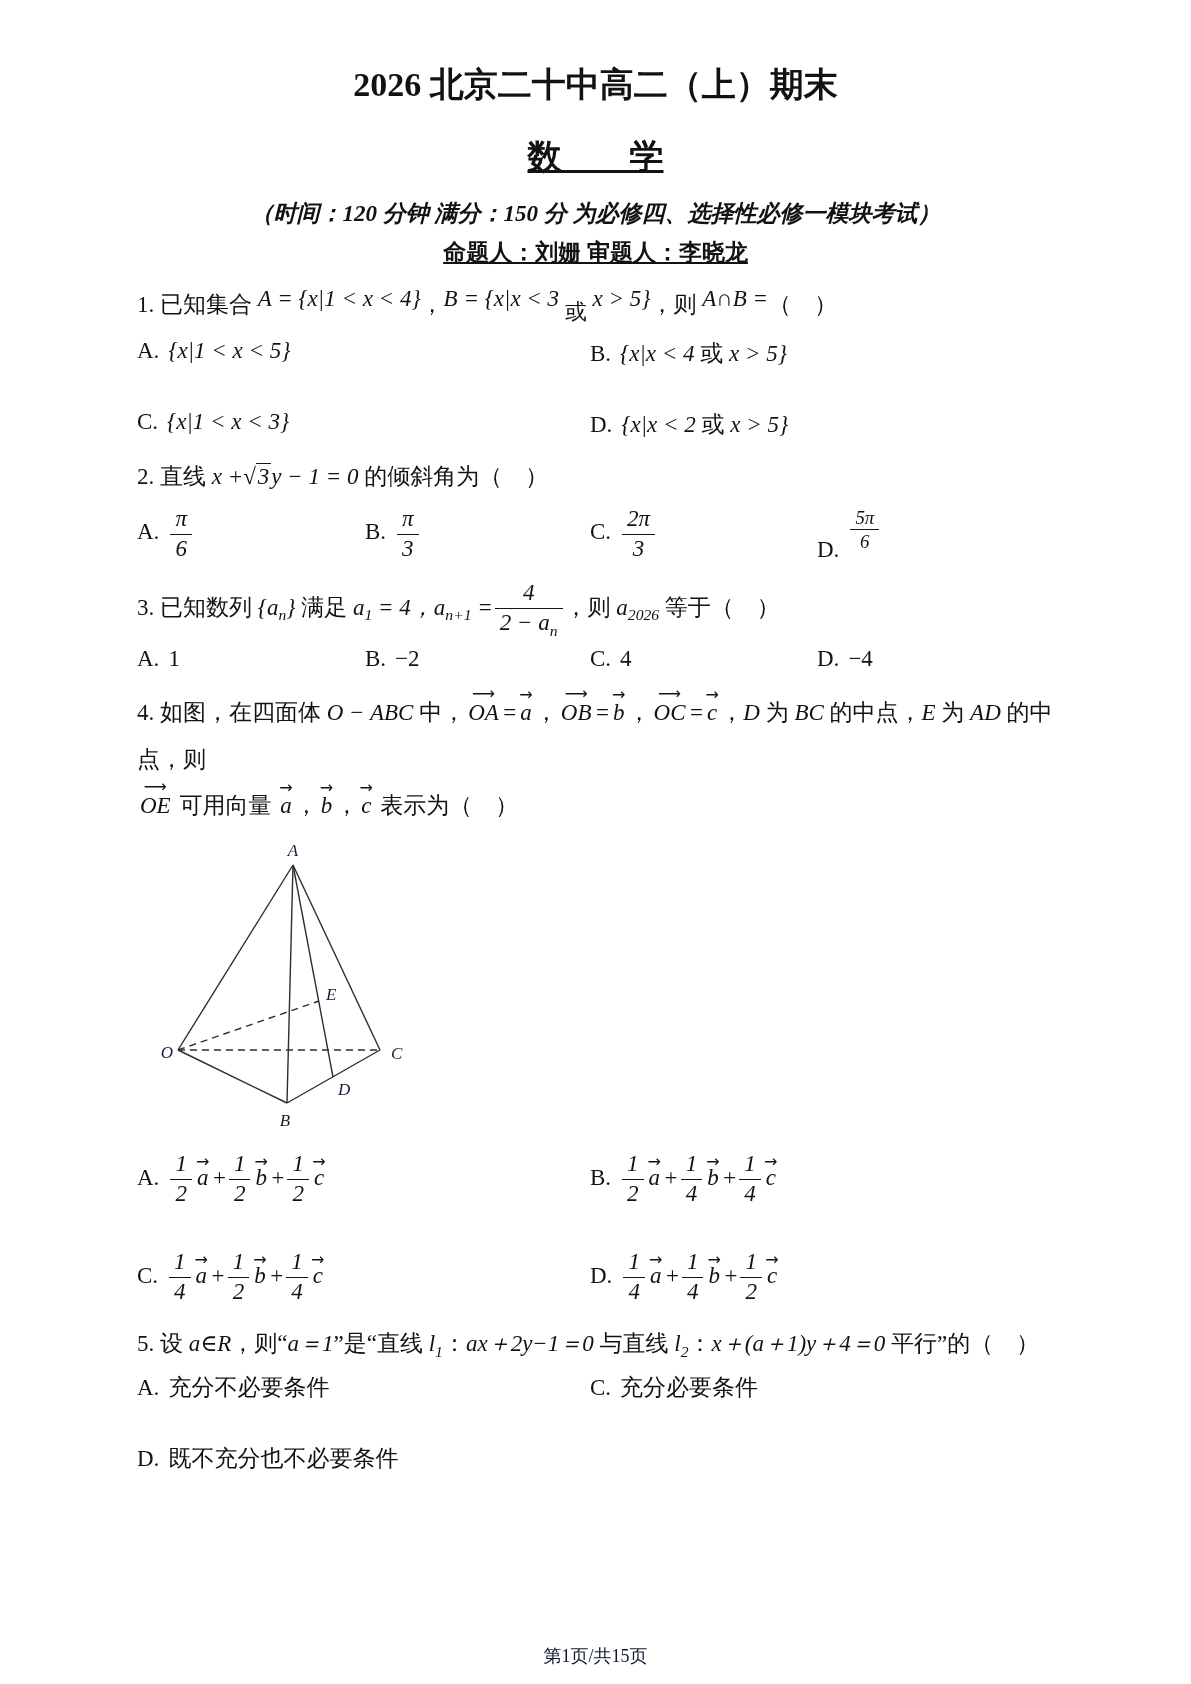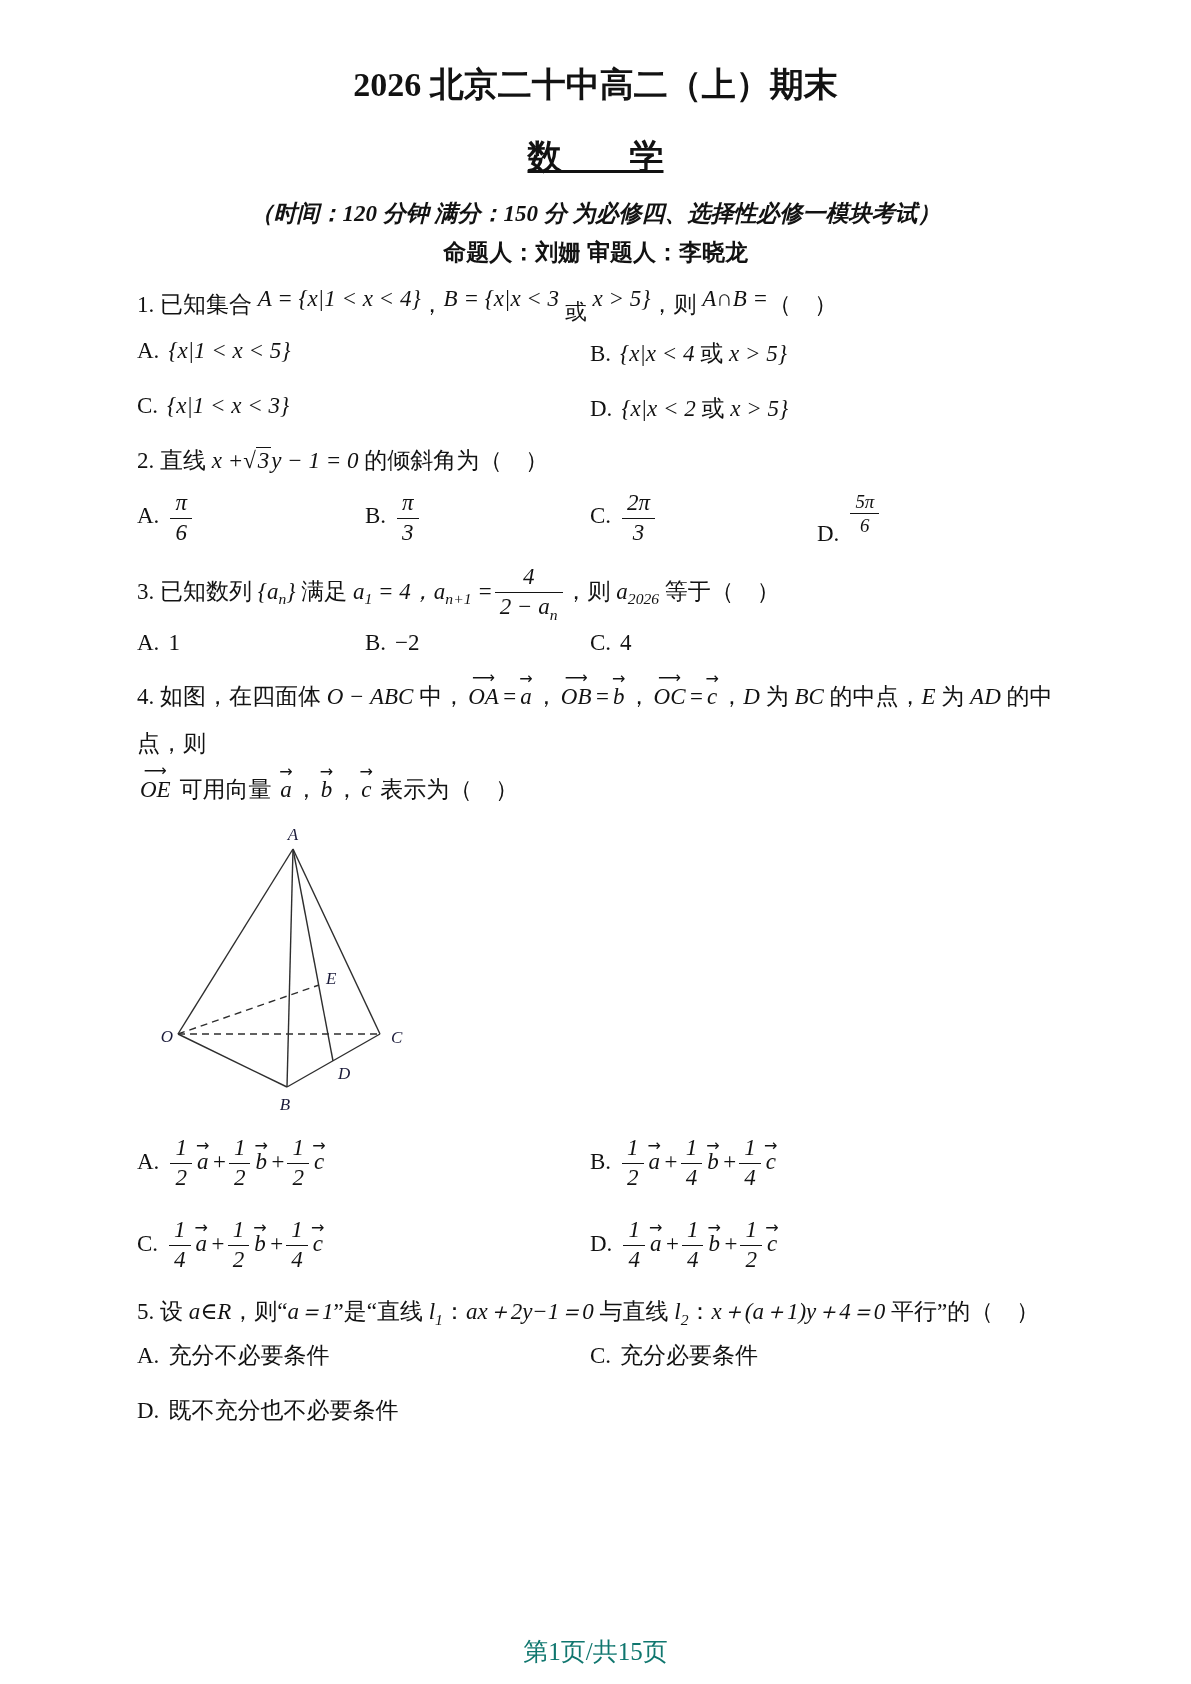"命题人：刘姗 审题人：李晓龙" .authors { text-decoration: none -> underline }
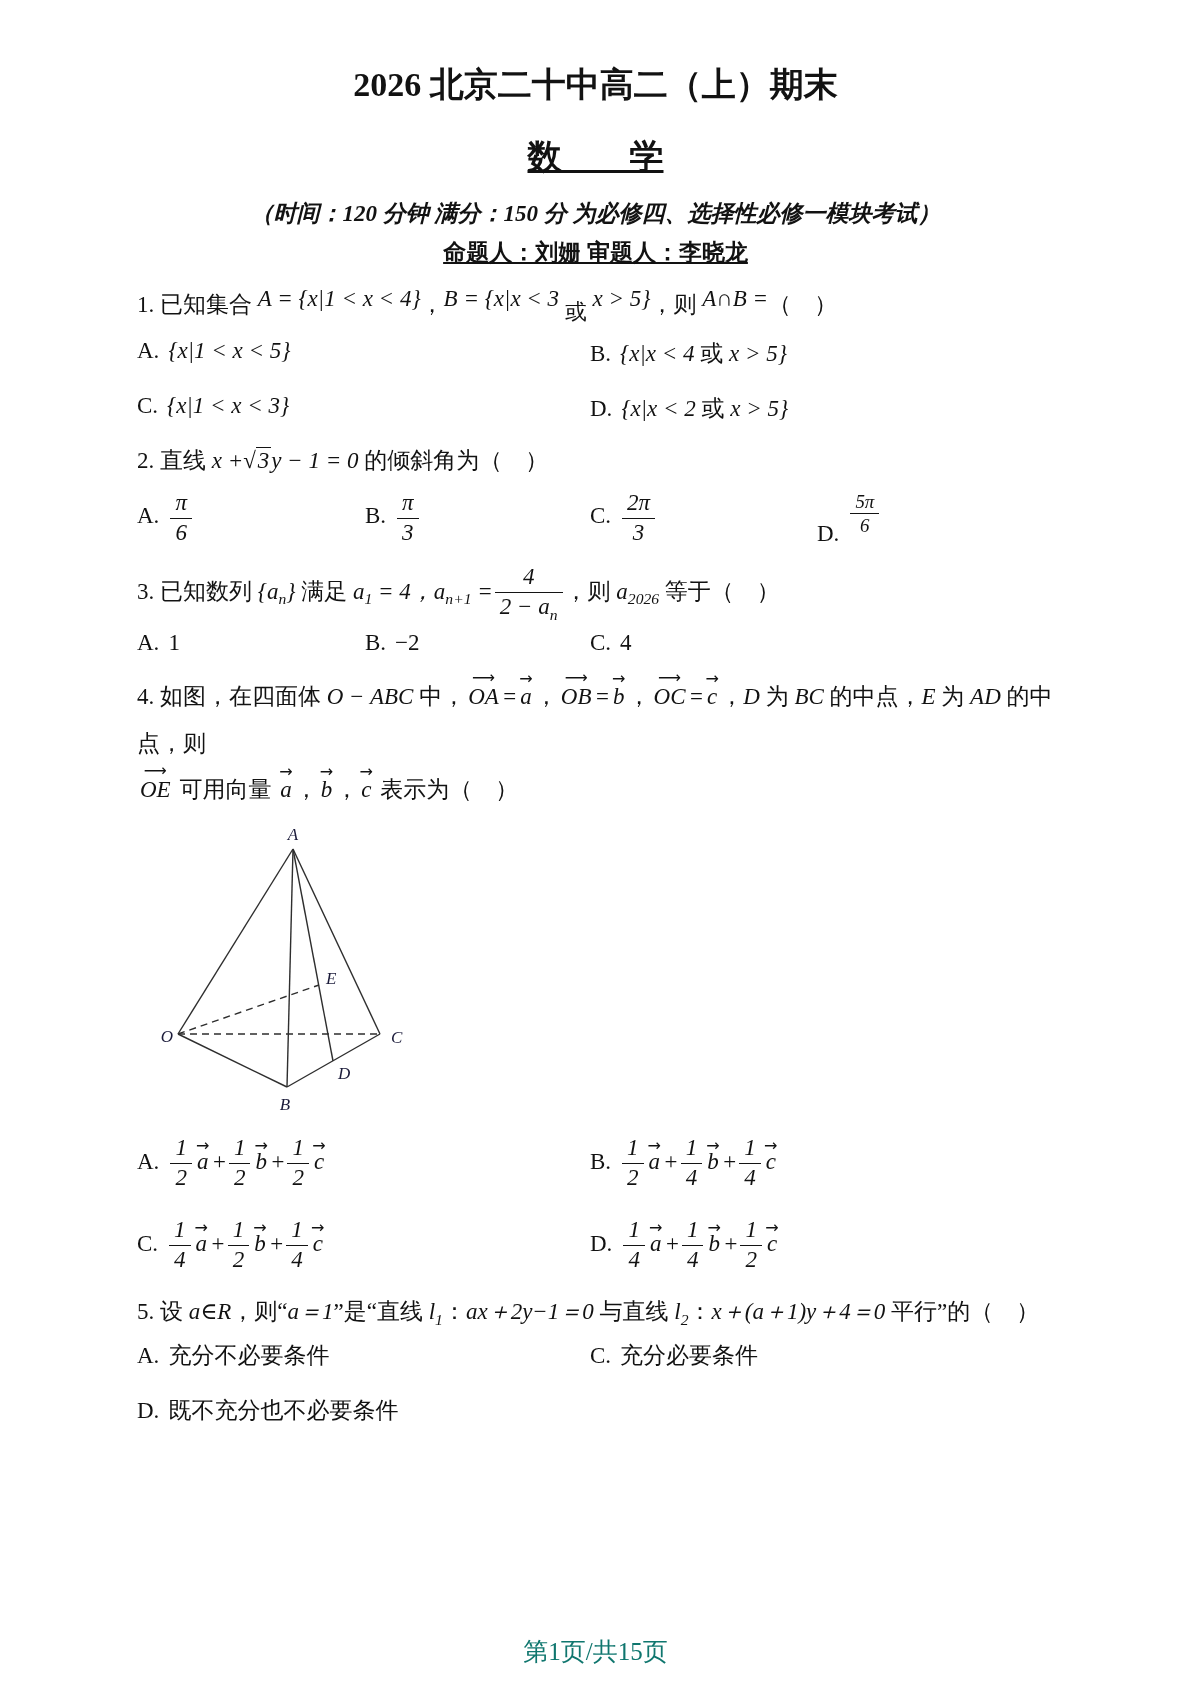"A. {x|1 < x <" .opts-2 { row-gap: 24px -> 40px }
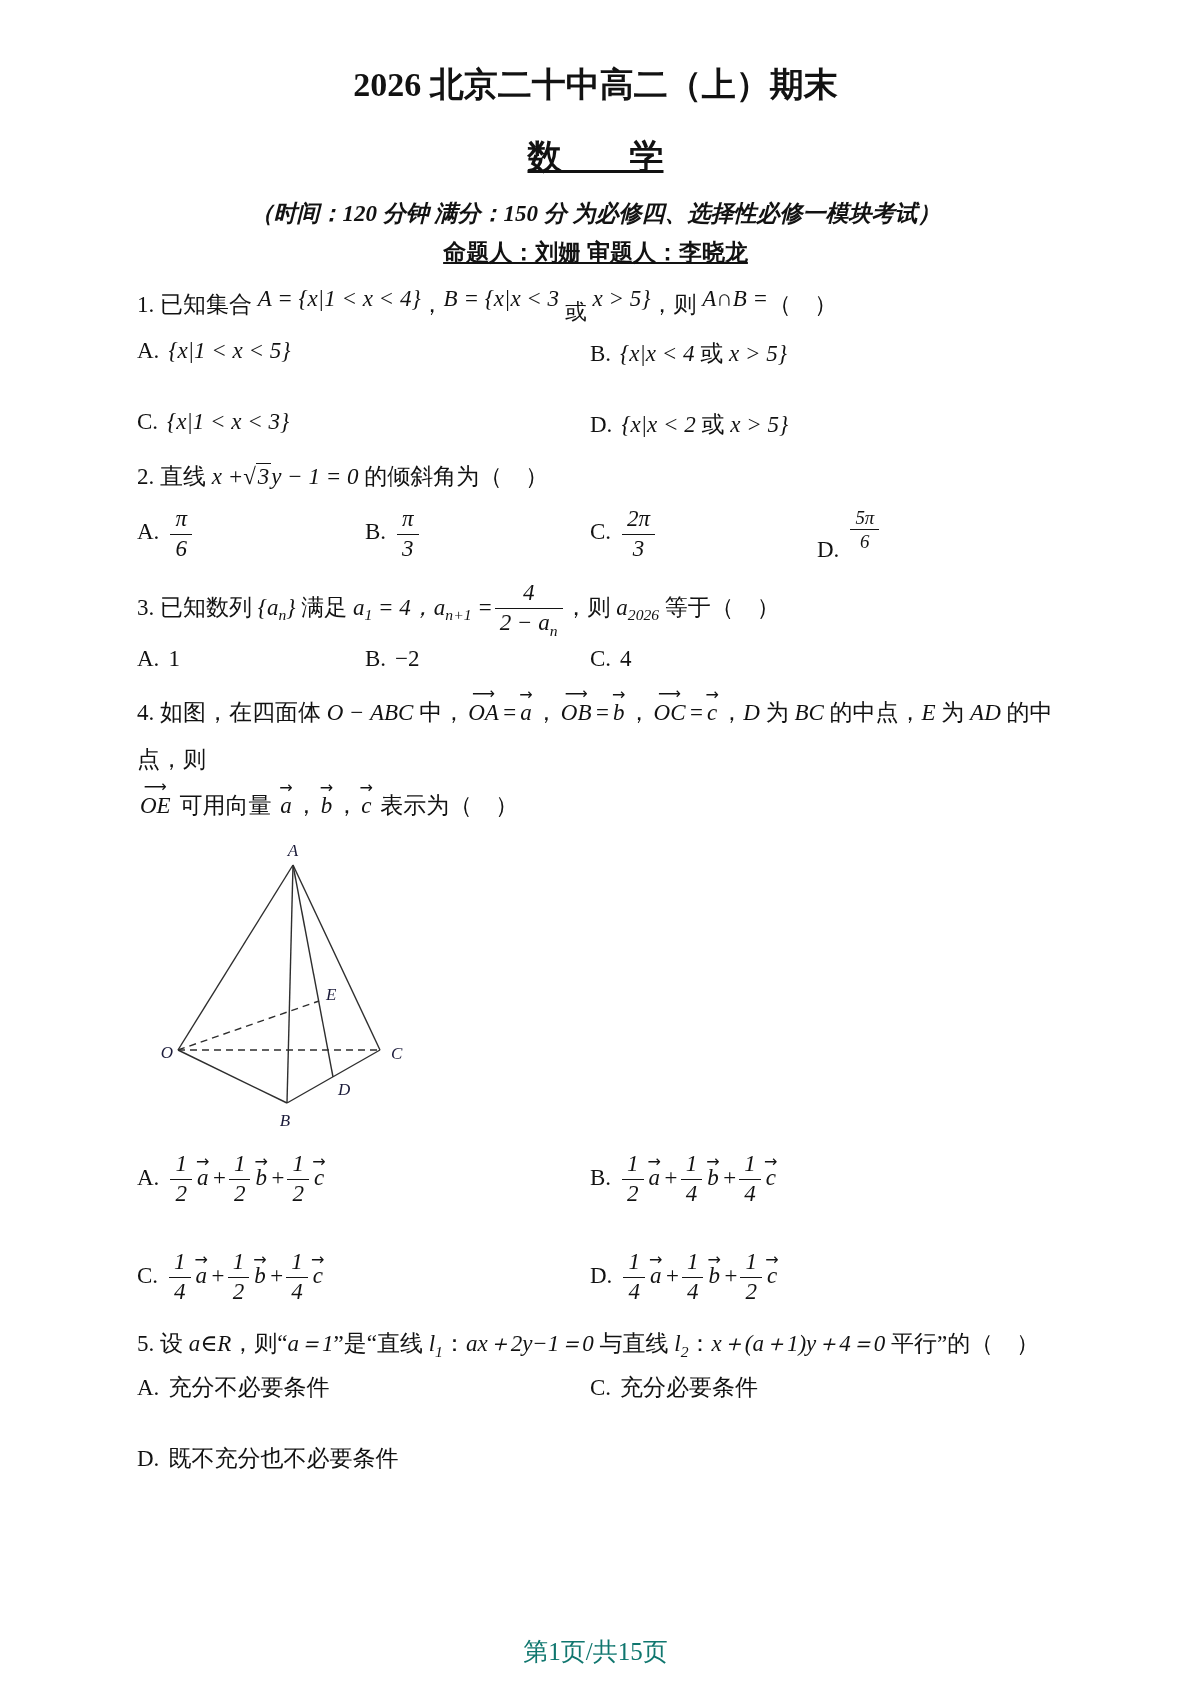"D. −4" div.opt { html: none -> <div><span>D.</span><span>−4</span></div> }
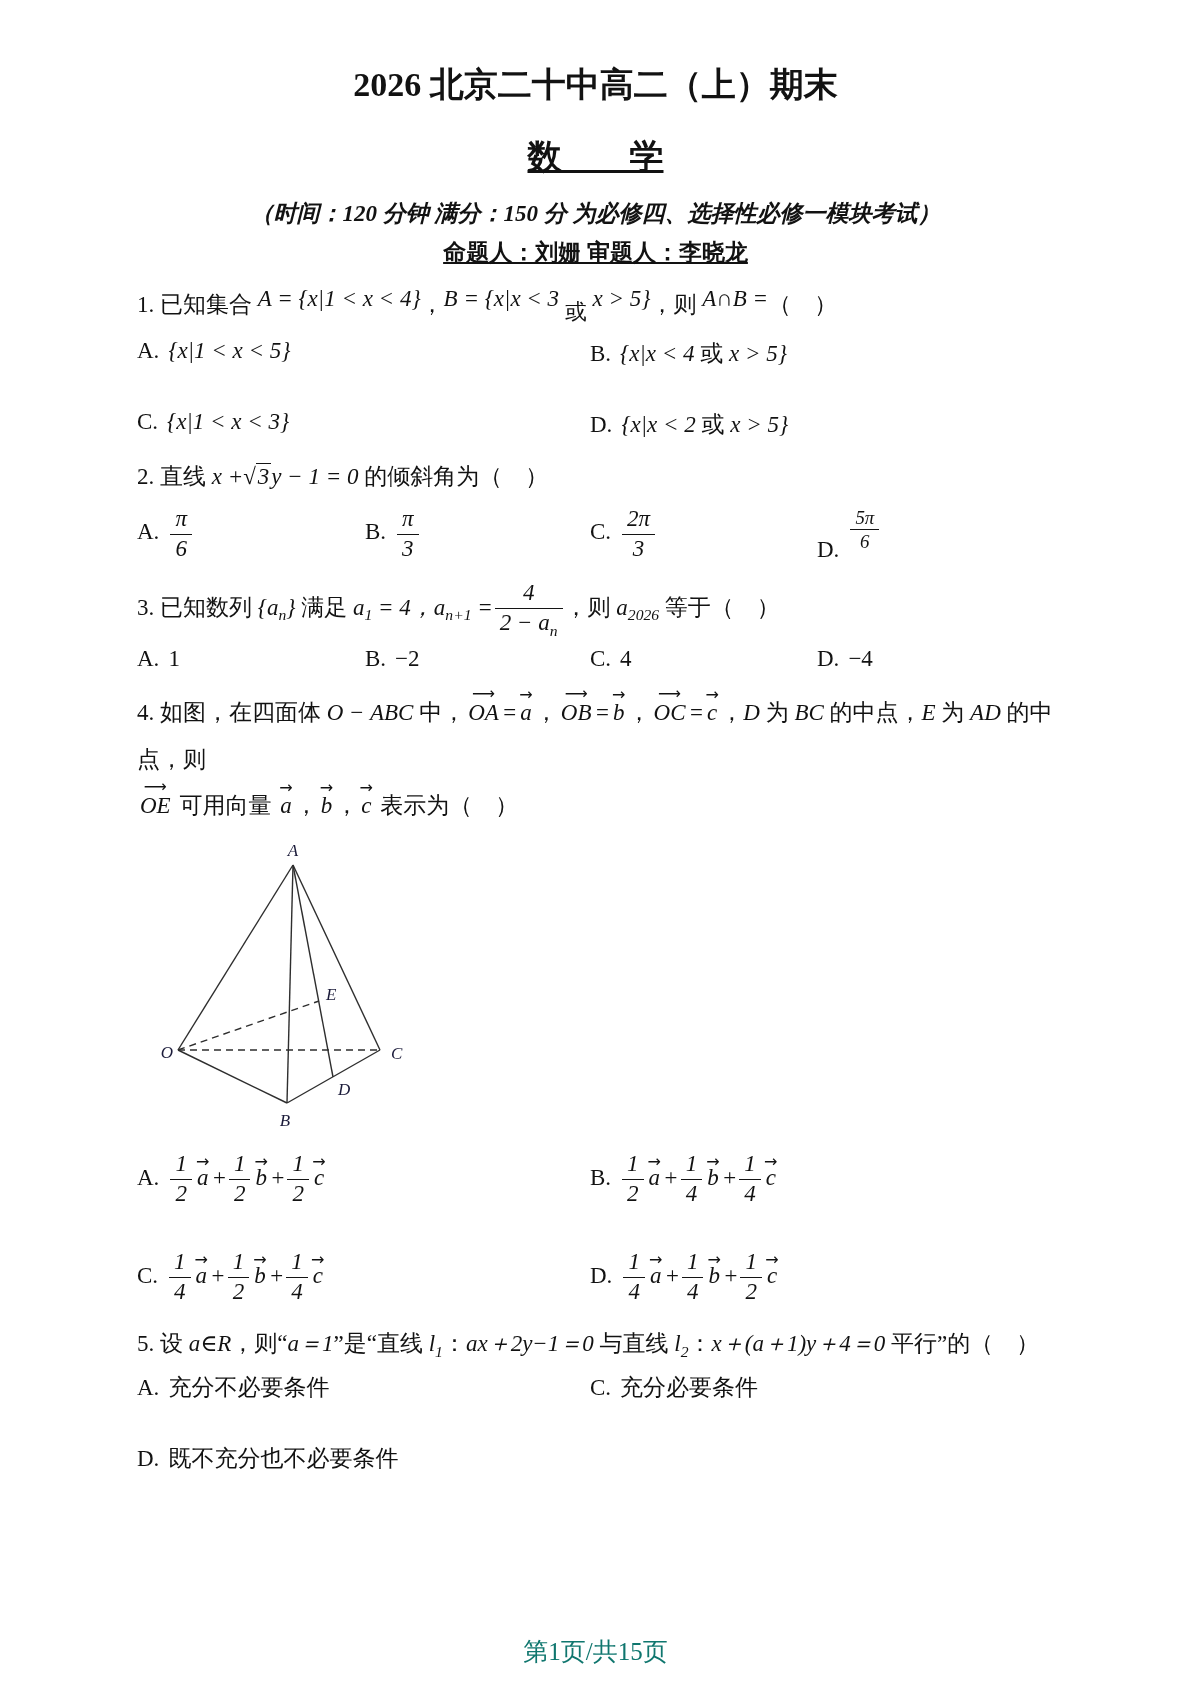"第1页/共15页" .footer { color: #0f766e -> #0f172a; font-size: 25px -> 18px }
